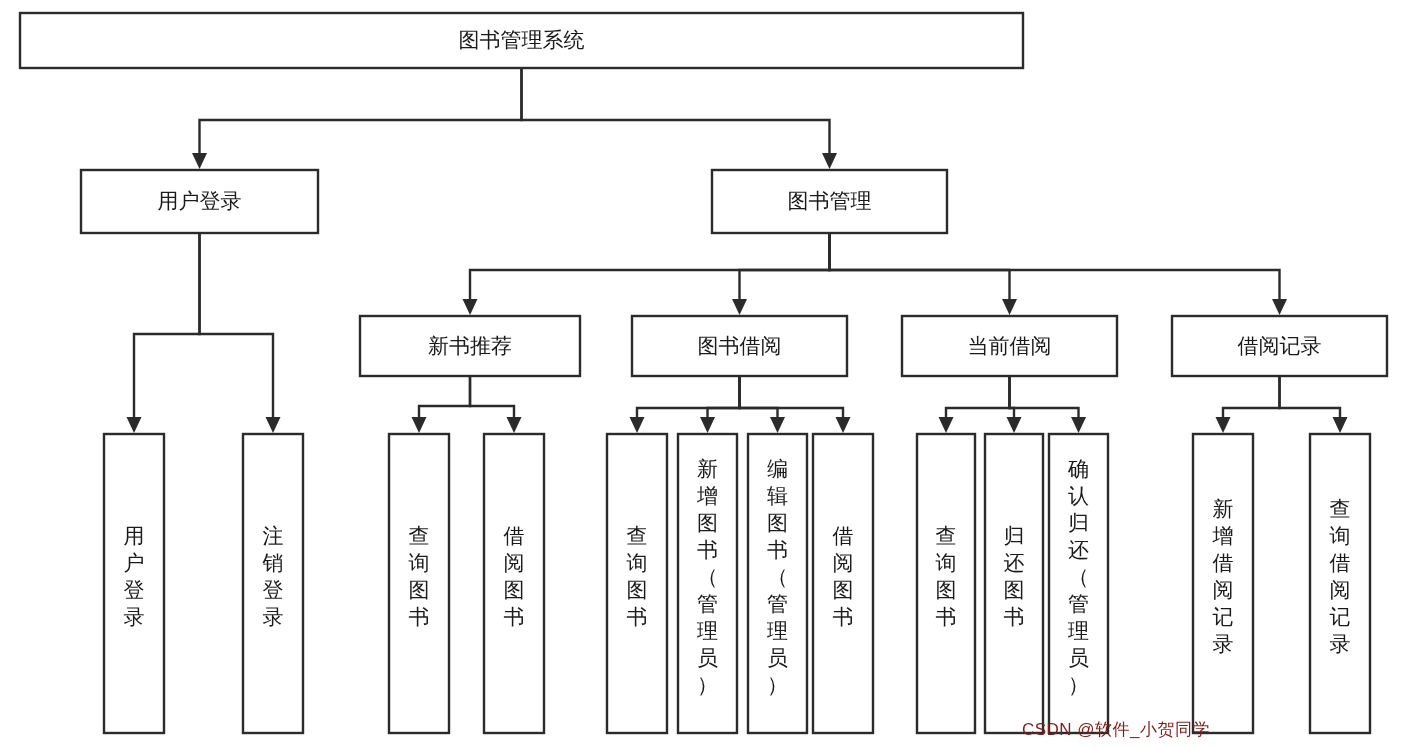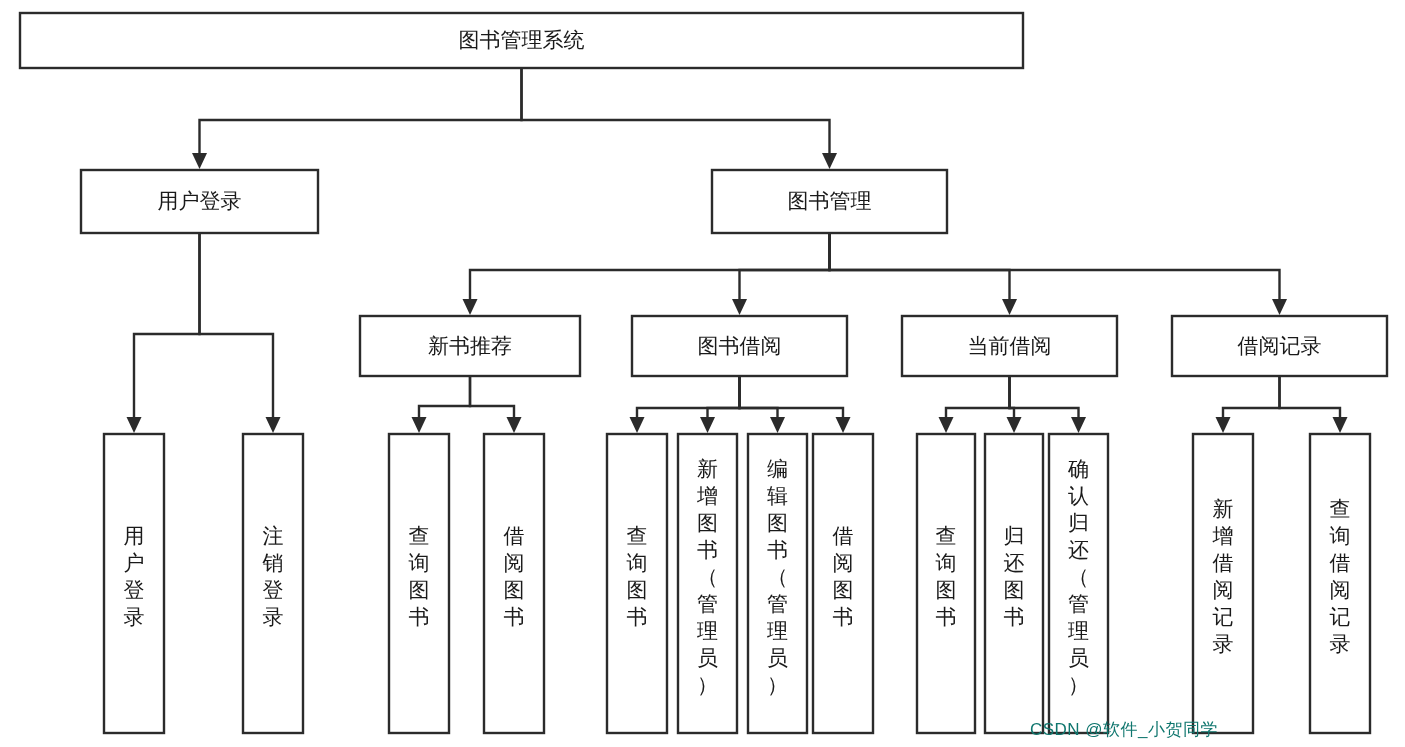"CSDN @软件_小贺同学" .watermark-text { color: #0f766e -> #7f1d1d; right: 8px -> 16px }
